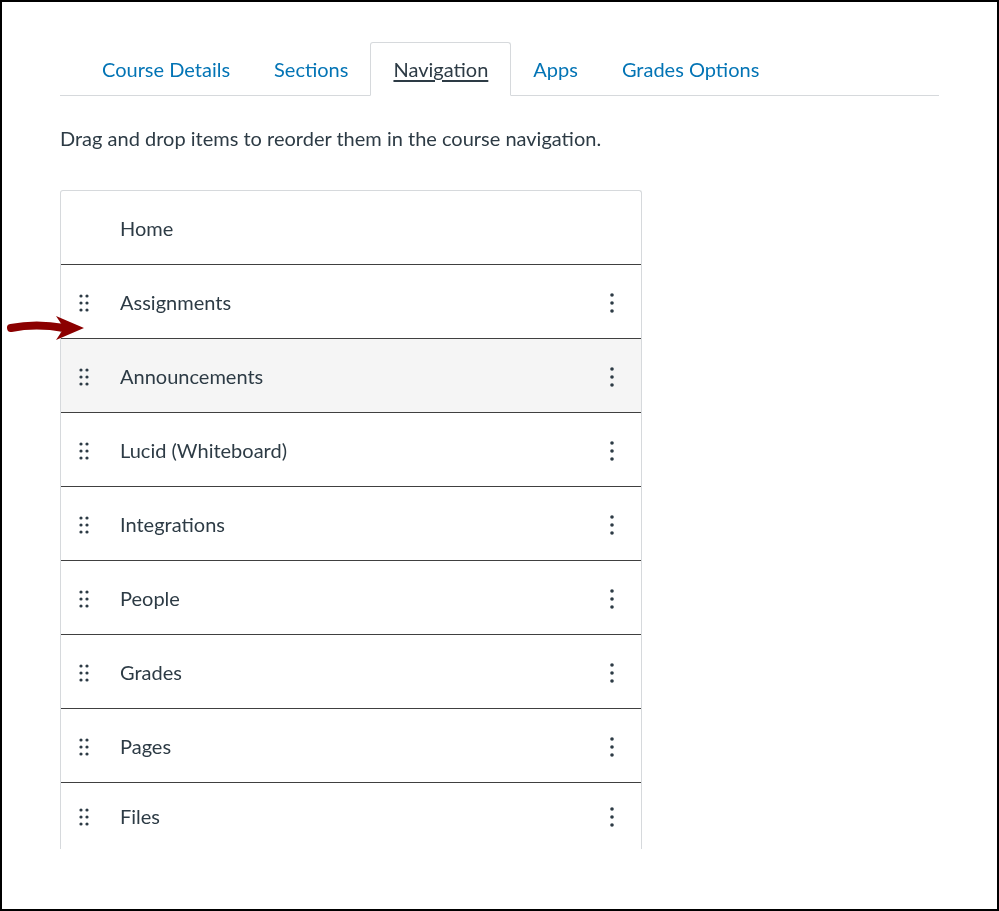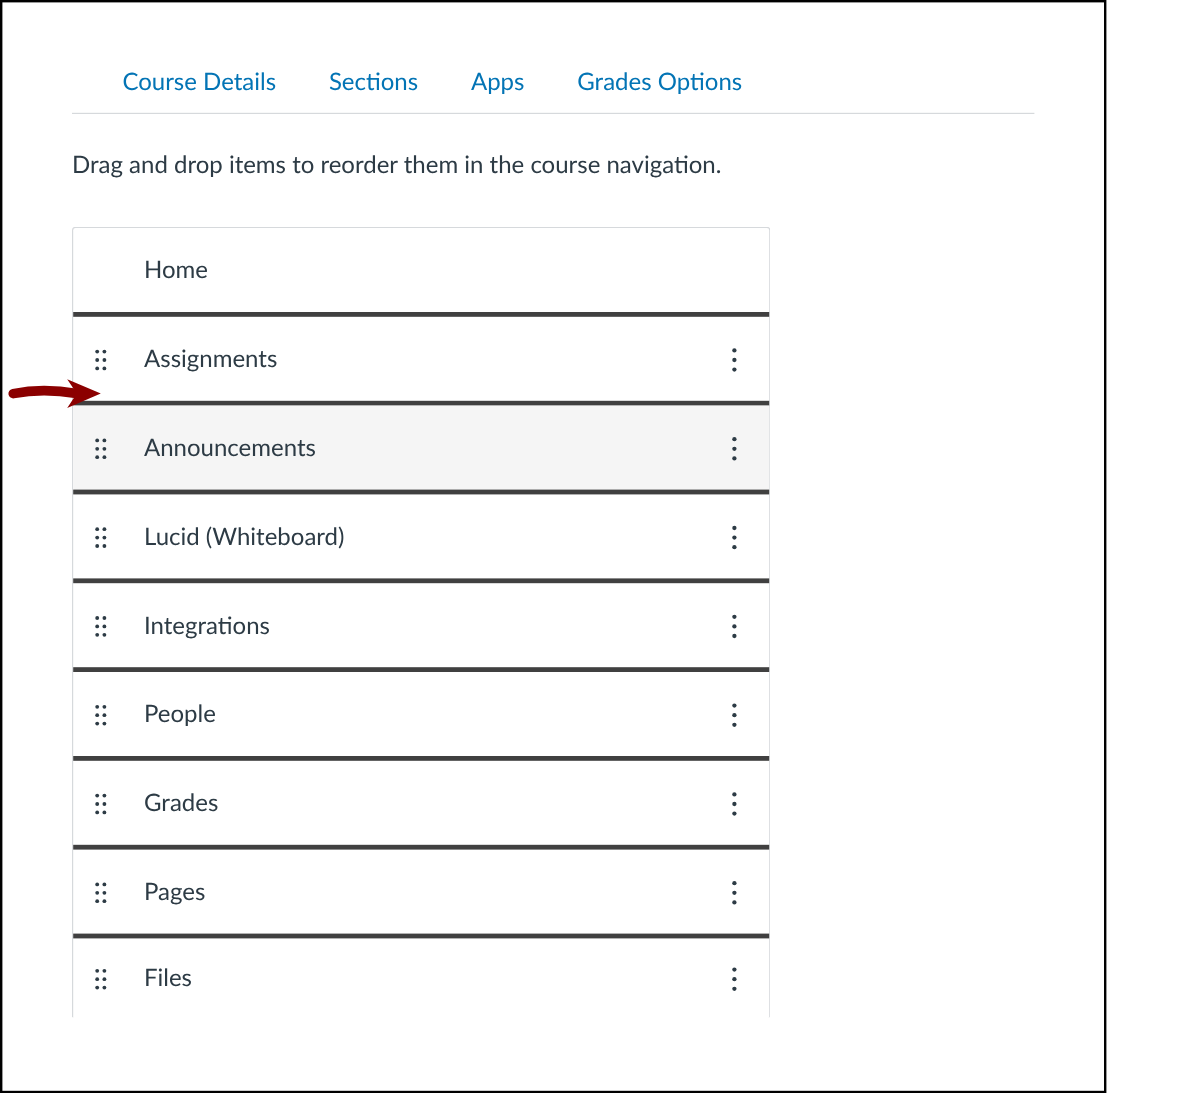"Course Details" .frame { width: 922px -> 999px }
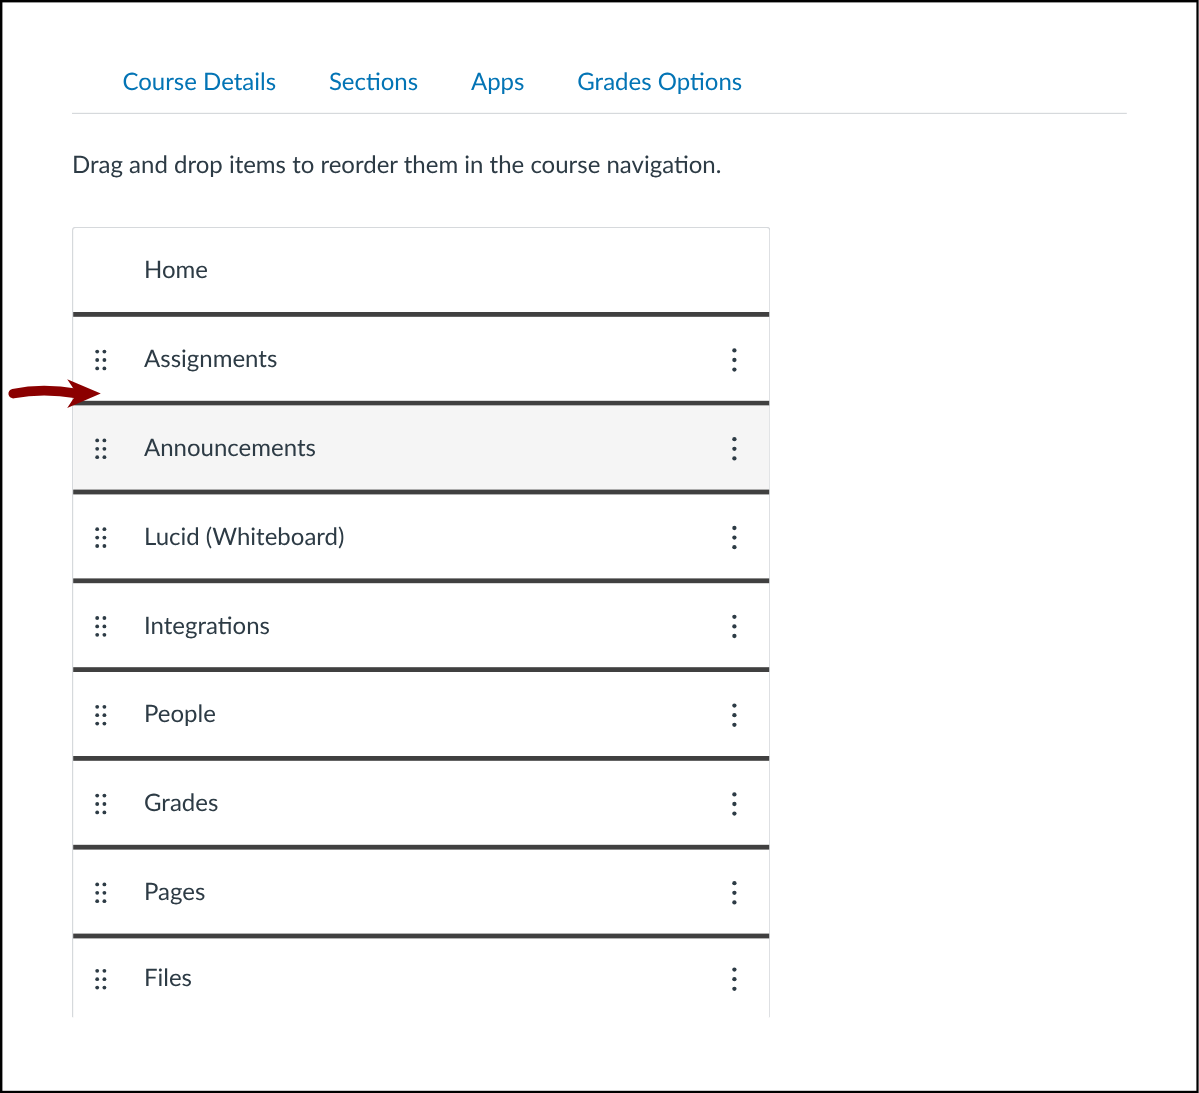"Navigation" div.tab { html: none -> <div><span>Navigation</span></div> }
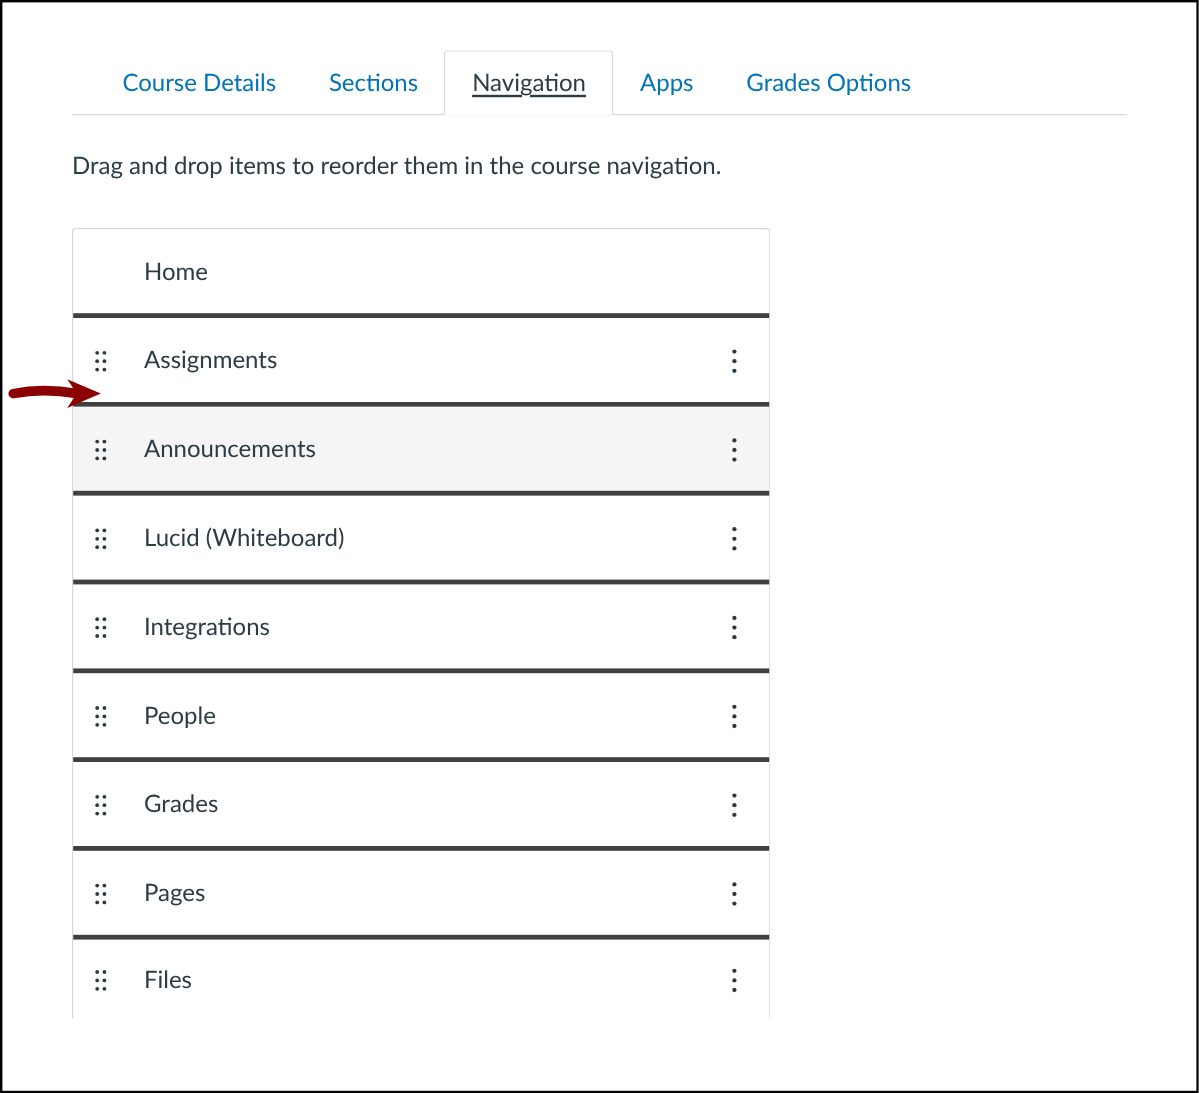"Home" .nav-item { border-bottom: 4px solid #404040 -> 1px solid #404040 }
